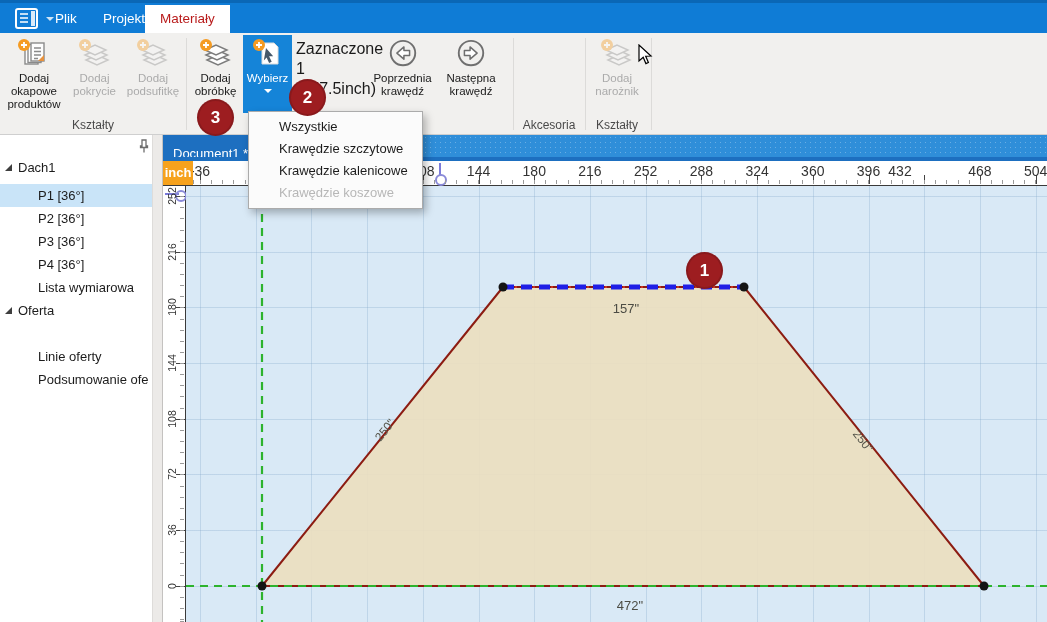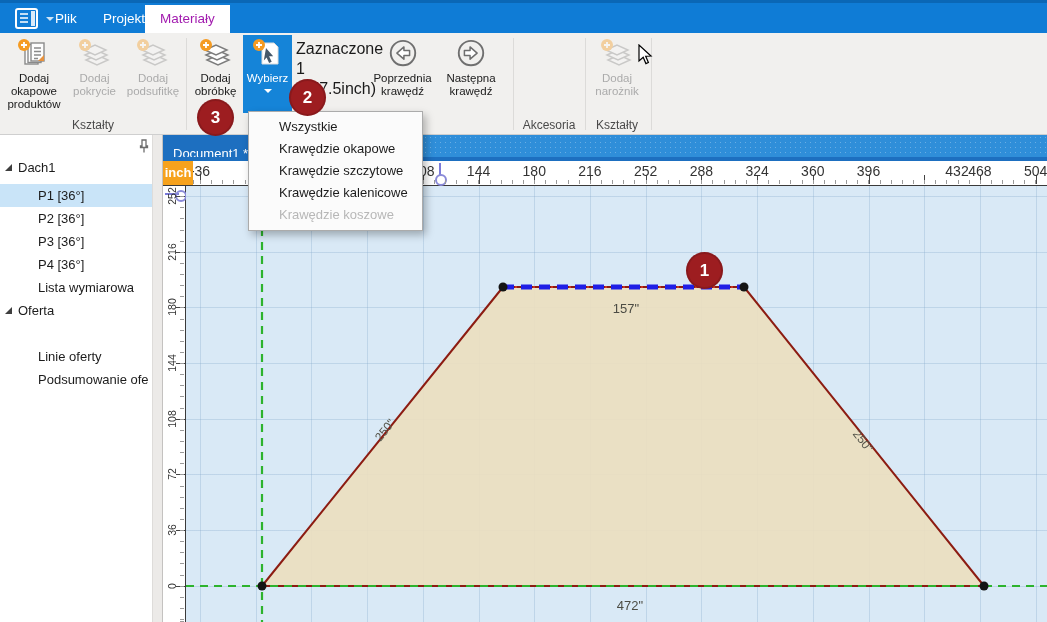"Materiały" .ttab.active { color: #a21caf -> #b91c1c }
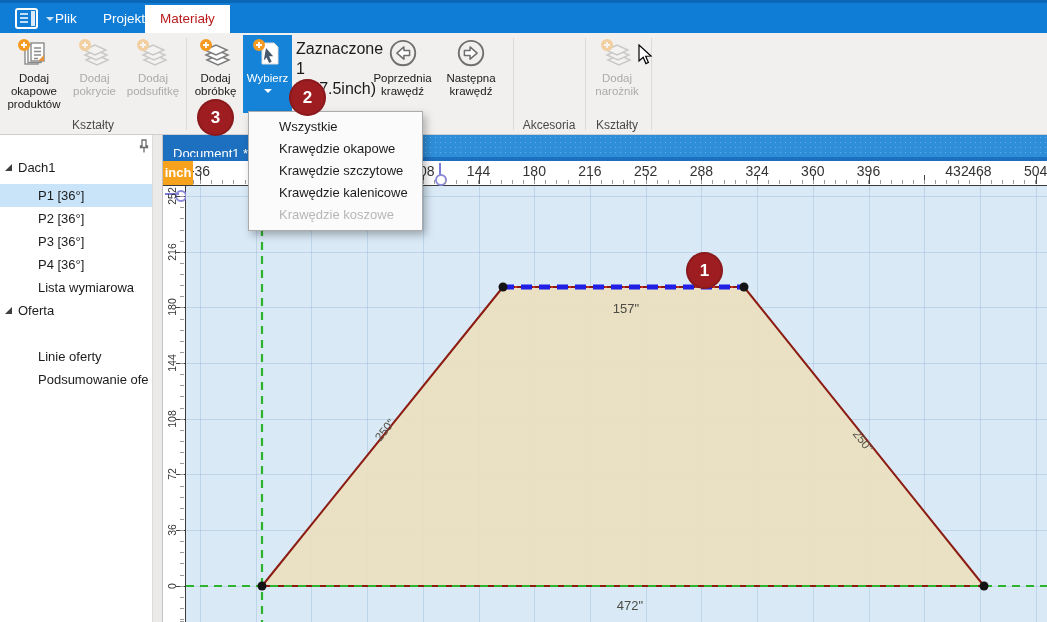"Krawędzie okapowe" div.mitem { html: <div>Krawędzie okapowe</div> -> none }
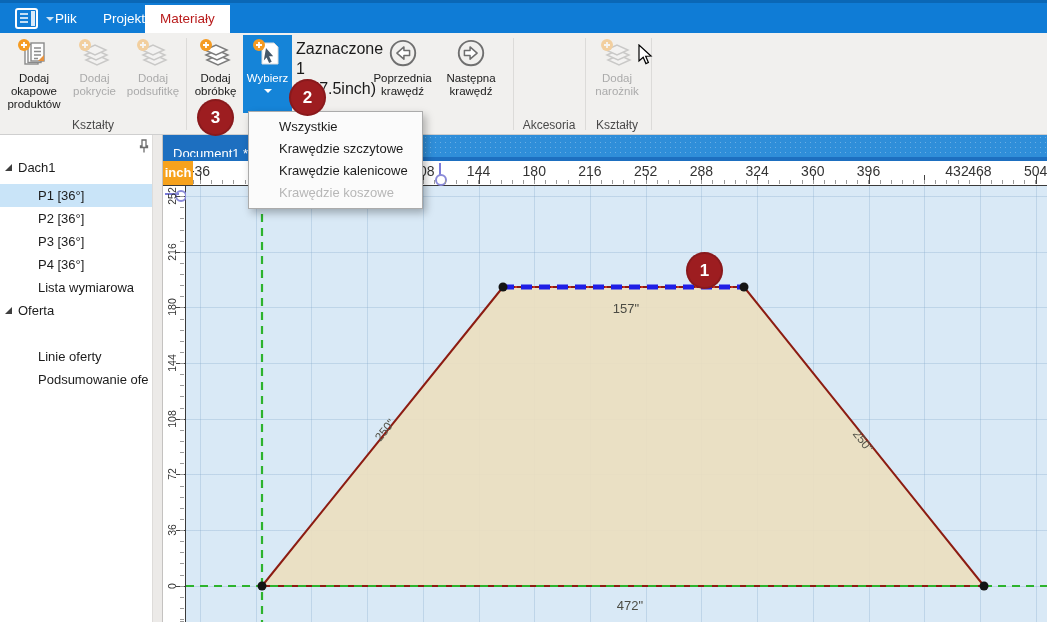"432" div.hticklabel { left: 779px -> 722px }
